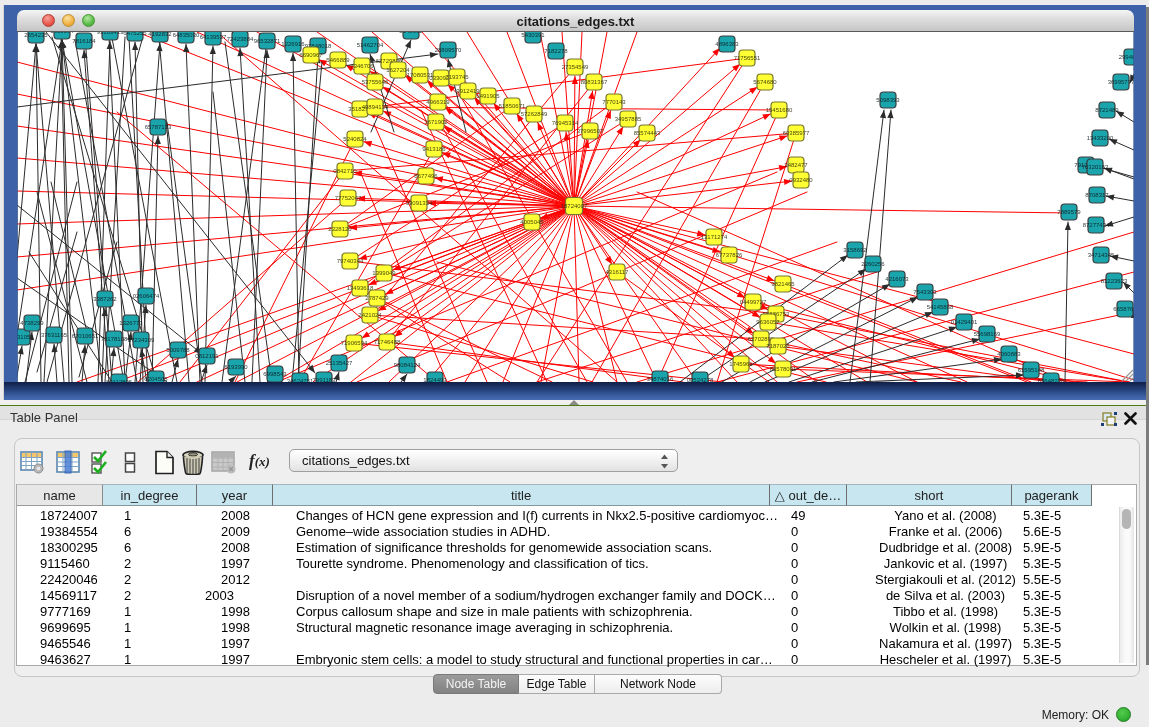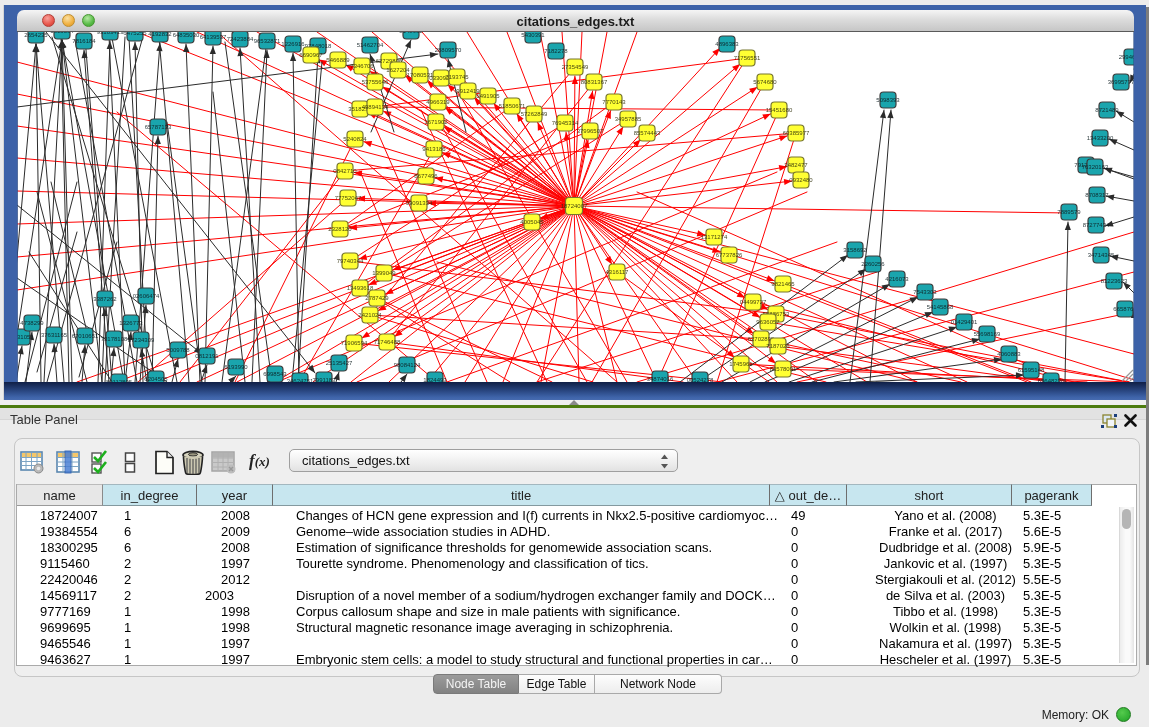"Table Panel" #tpbar { border-top: 3px solid #4d7c0f -> 1px solid #4d7c0f }
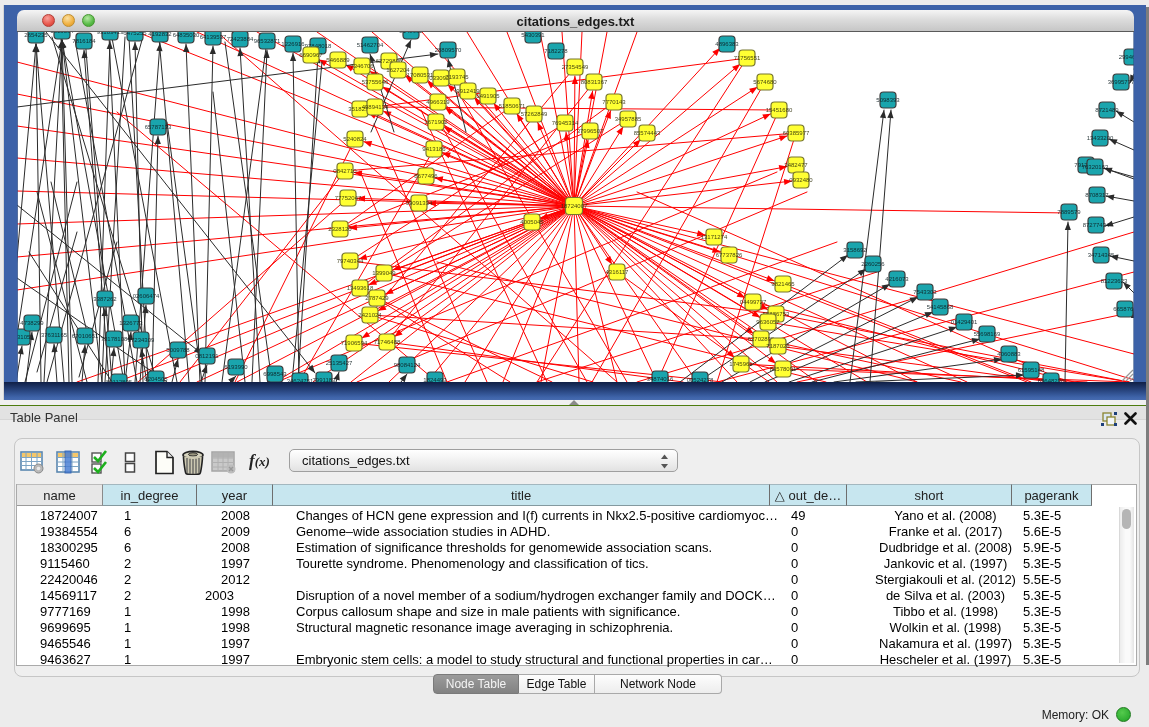"Franke et al. (2017)" span.ctr { text: 2017 -> 2006 }
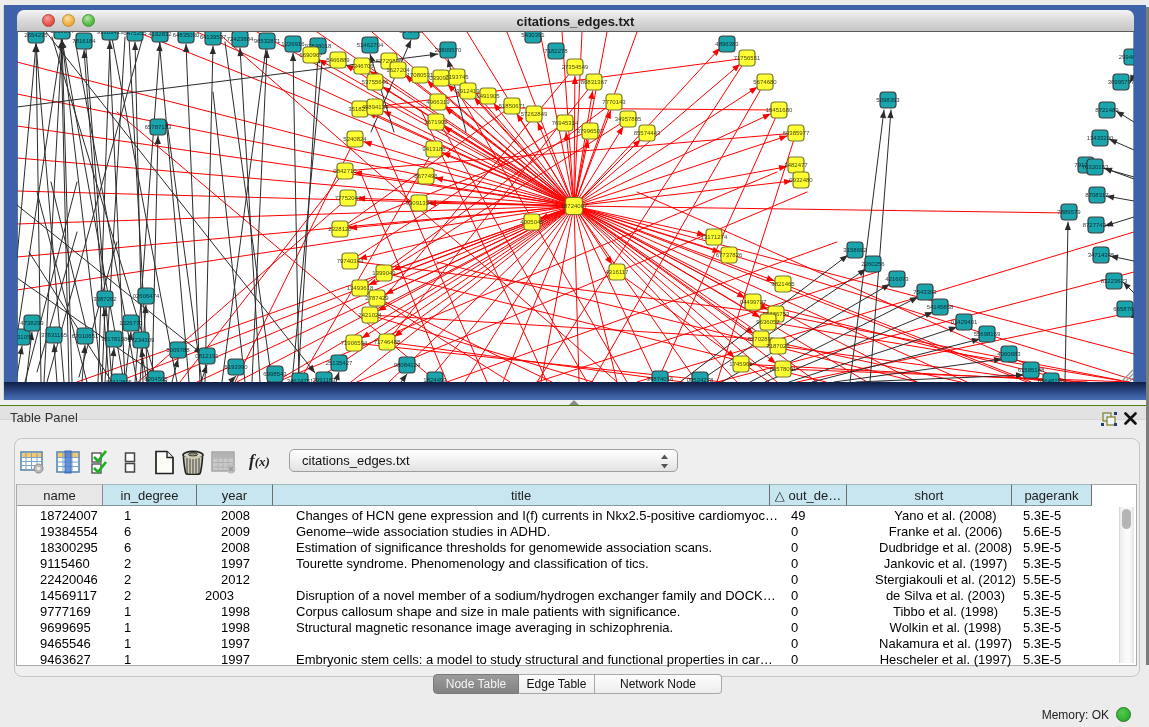"Corpus callosum shape and size" span { text: significance -> schizophrenia }
